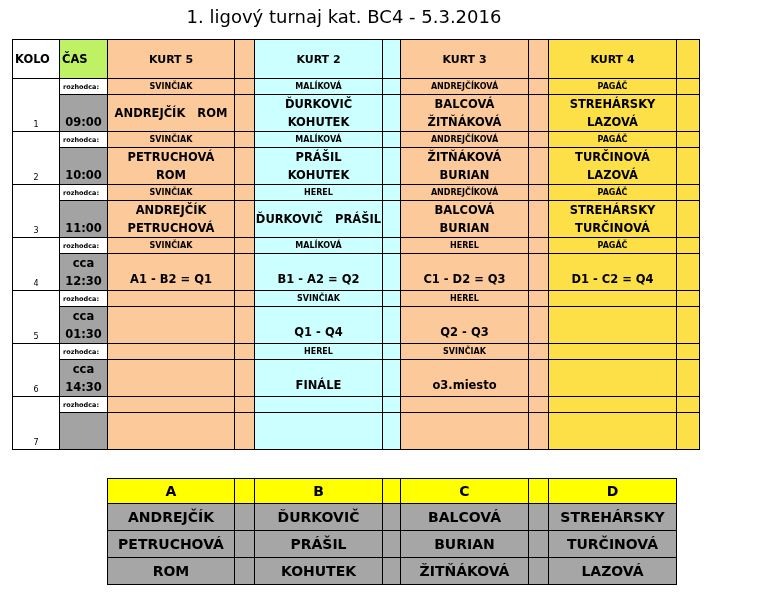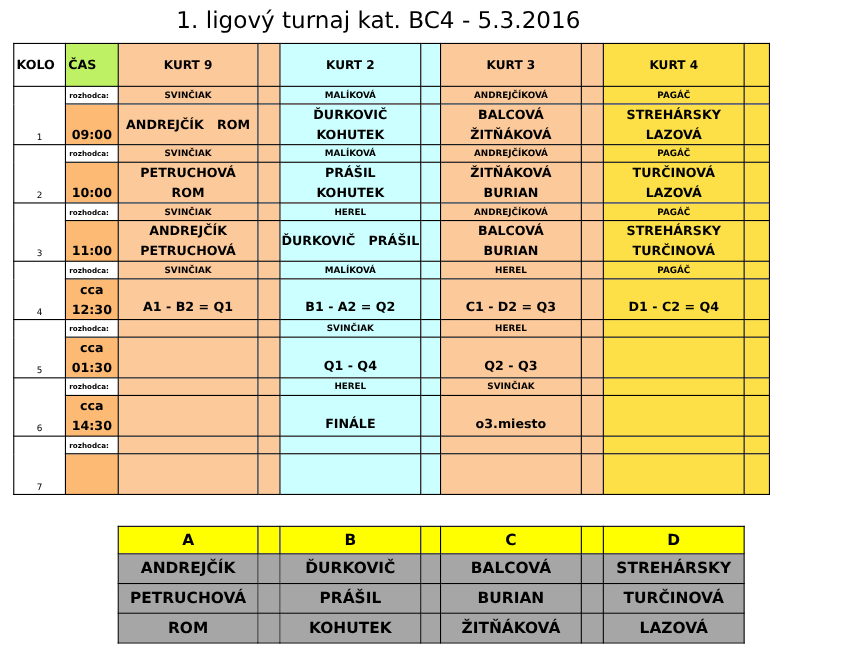"1. ligový turnaj kat. BC4" .title { font-size: 21px -> 18px }
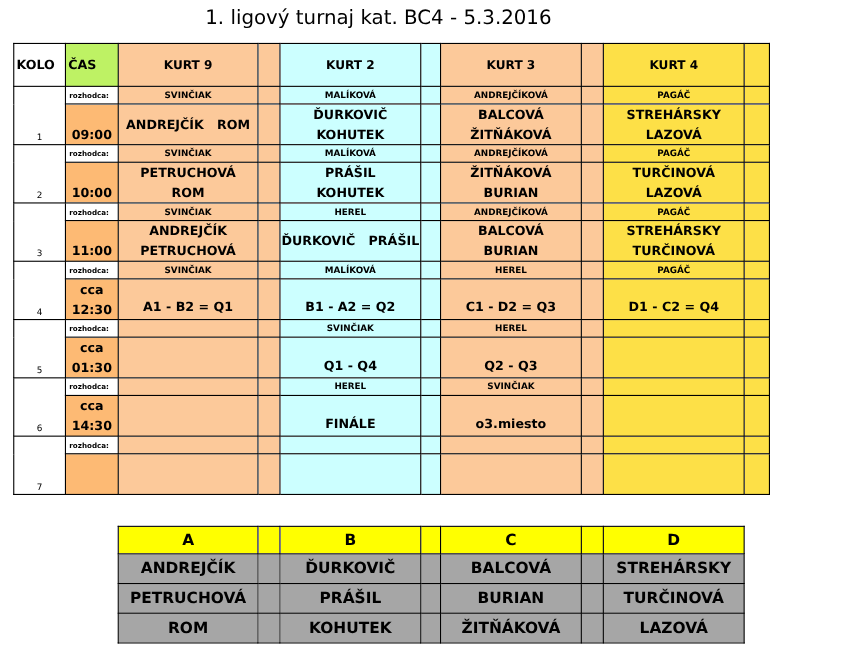"KURT 9" td.orange { text: 9 -> 5 }
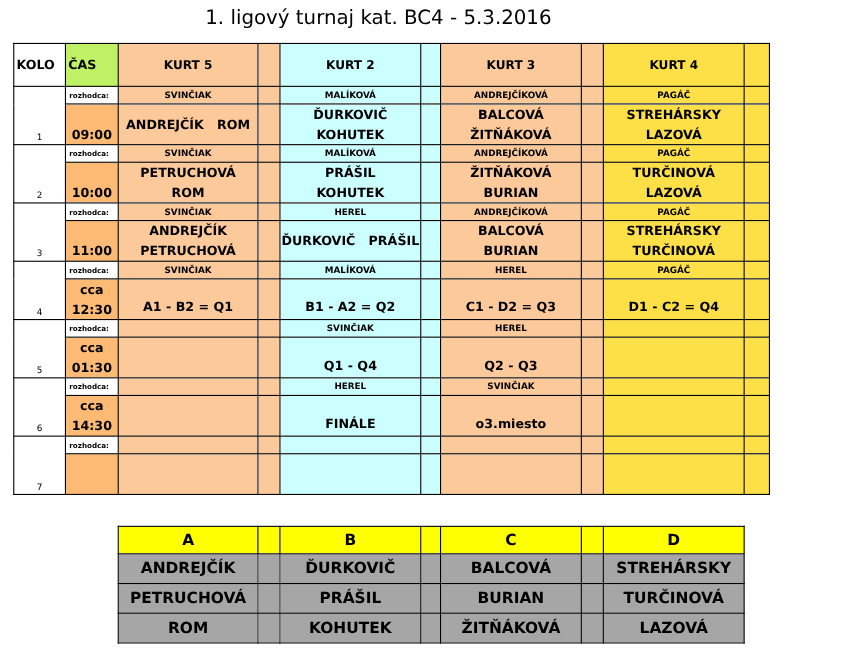"09:00" .cas-val { background: #fdba74 -> #a3a3a3 }
